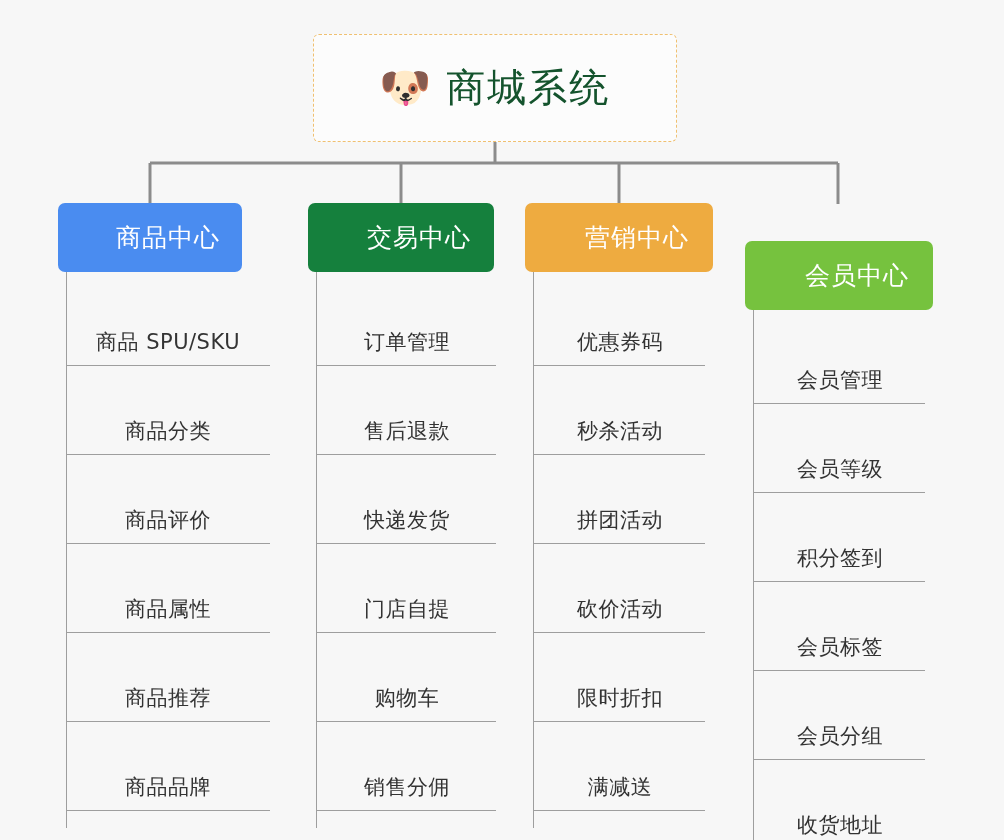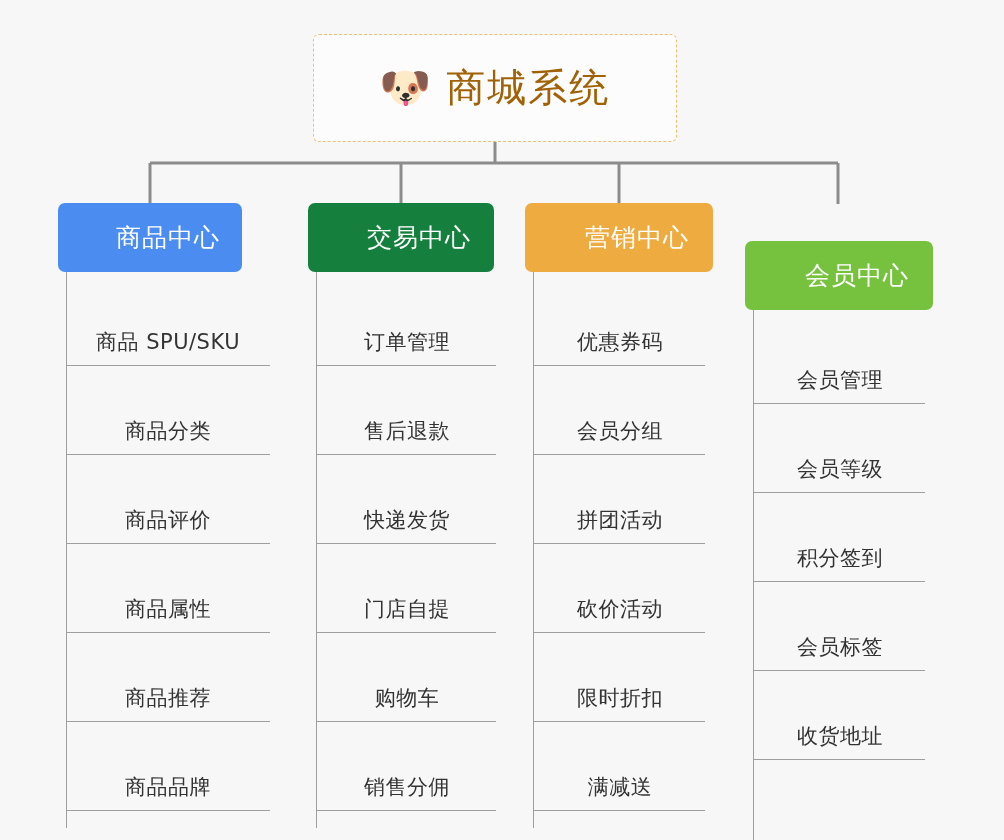"商城系统" span.root-title { color: #a16207 -> #14532d }
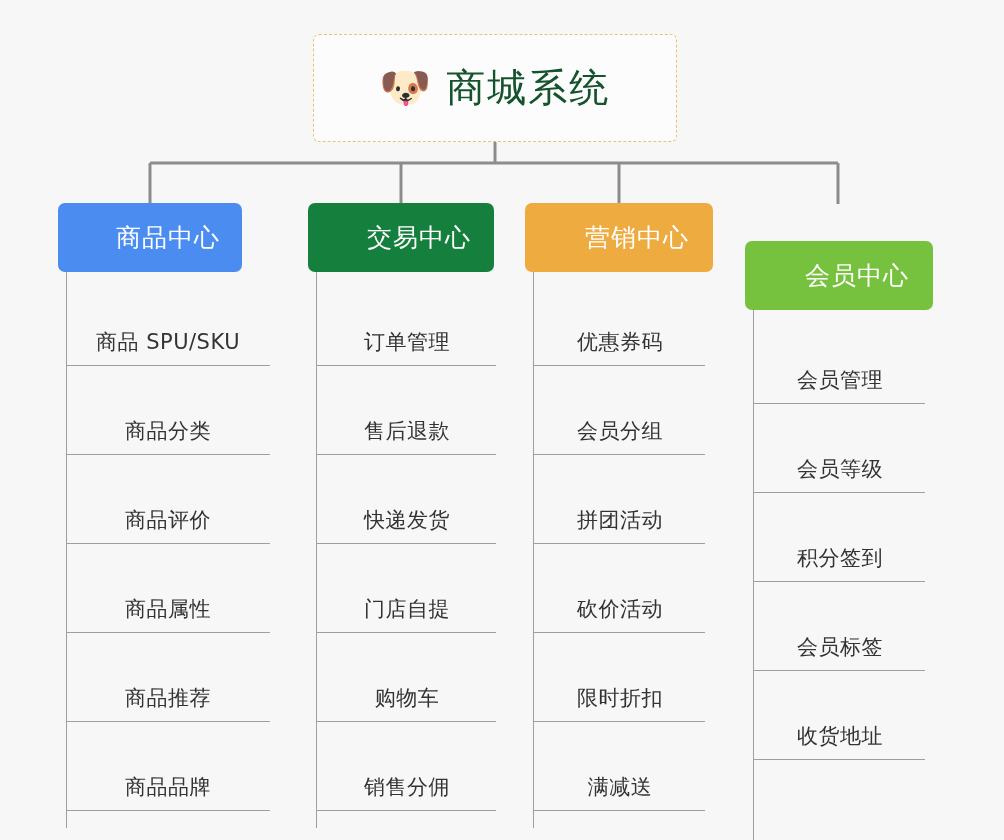"会员分组" span.leaf-label { text: 会员分组 -> 秒杀活动 }
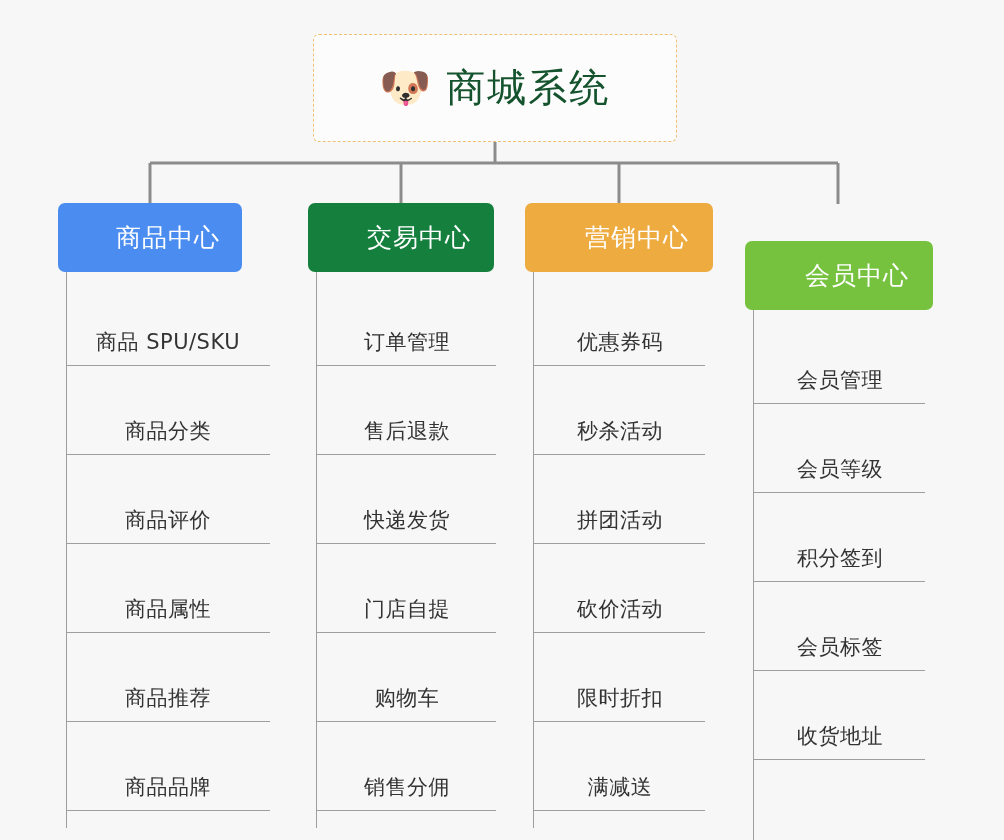"会员分组" div.leaf-item { html: none -> <div> <span>会员分组</span> <span></span> </div> }
